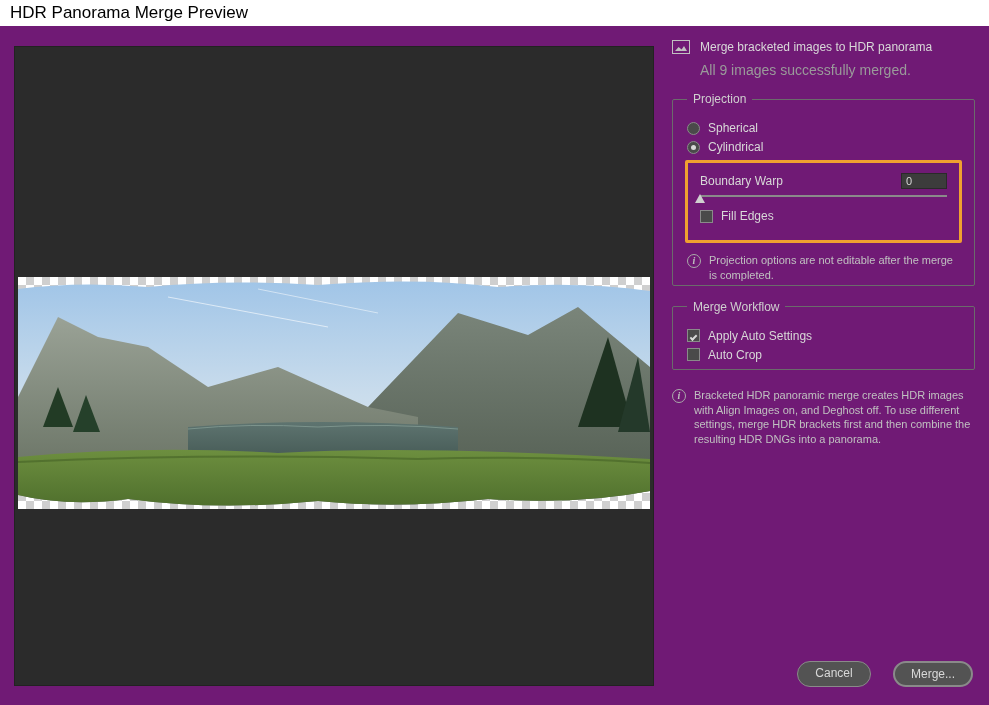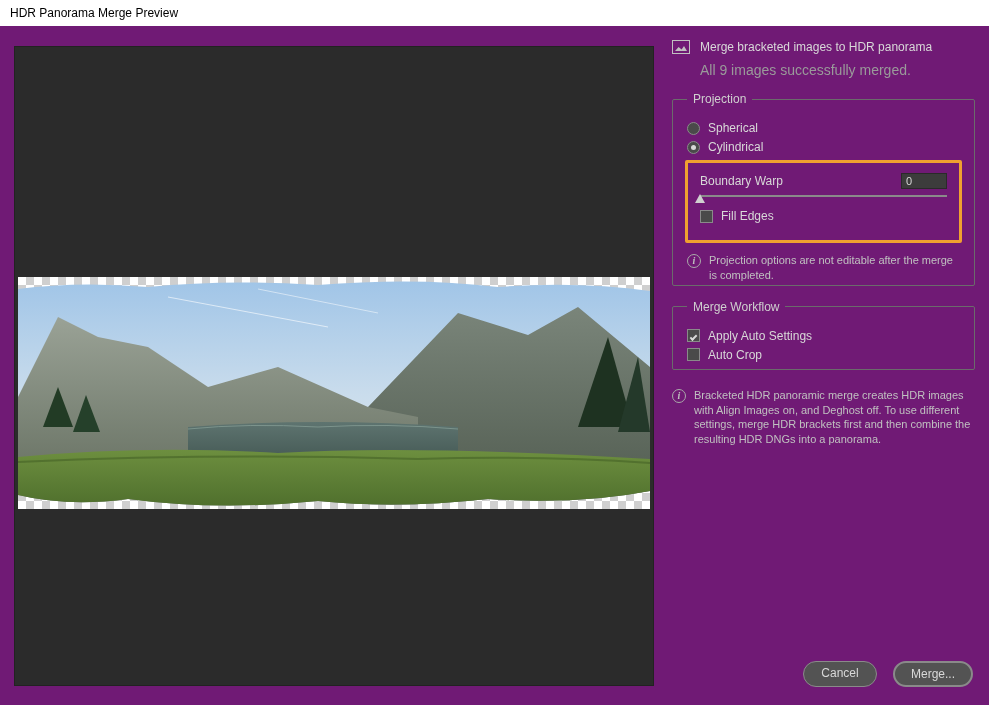"HDR Panorama Merge Preview" .title-bar { font-size: 12px -> 17px }
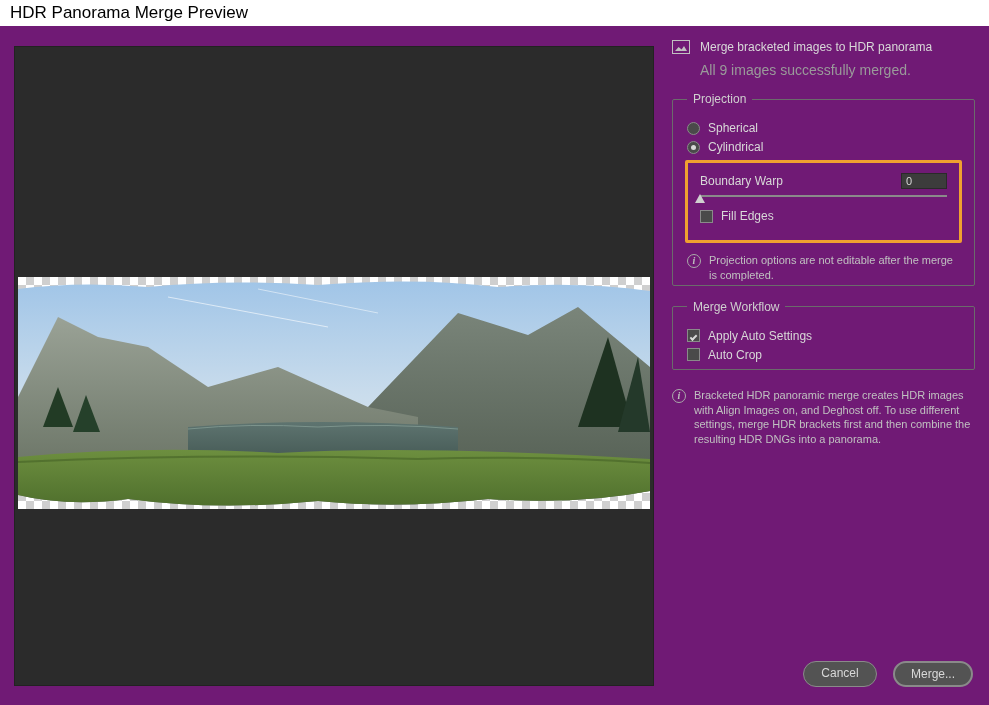"Cancel" .footer { gap: 16px -> 22px }
